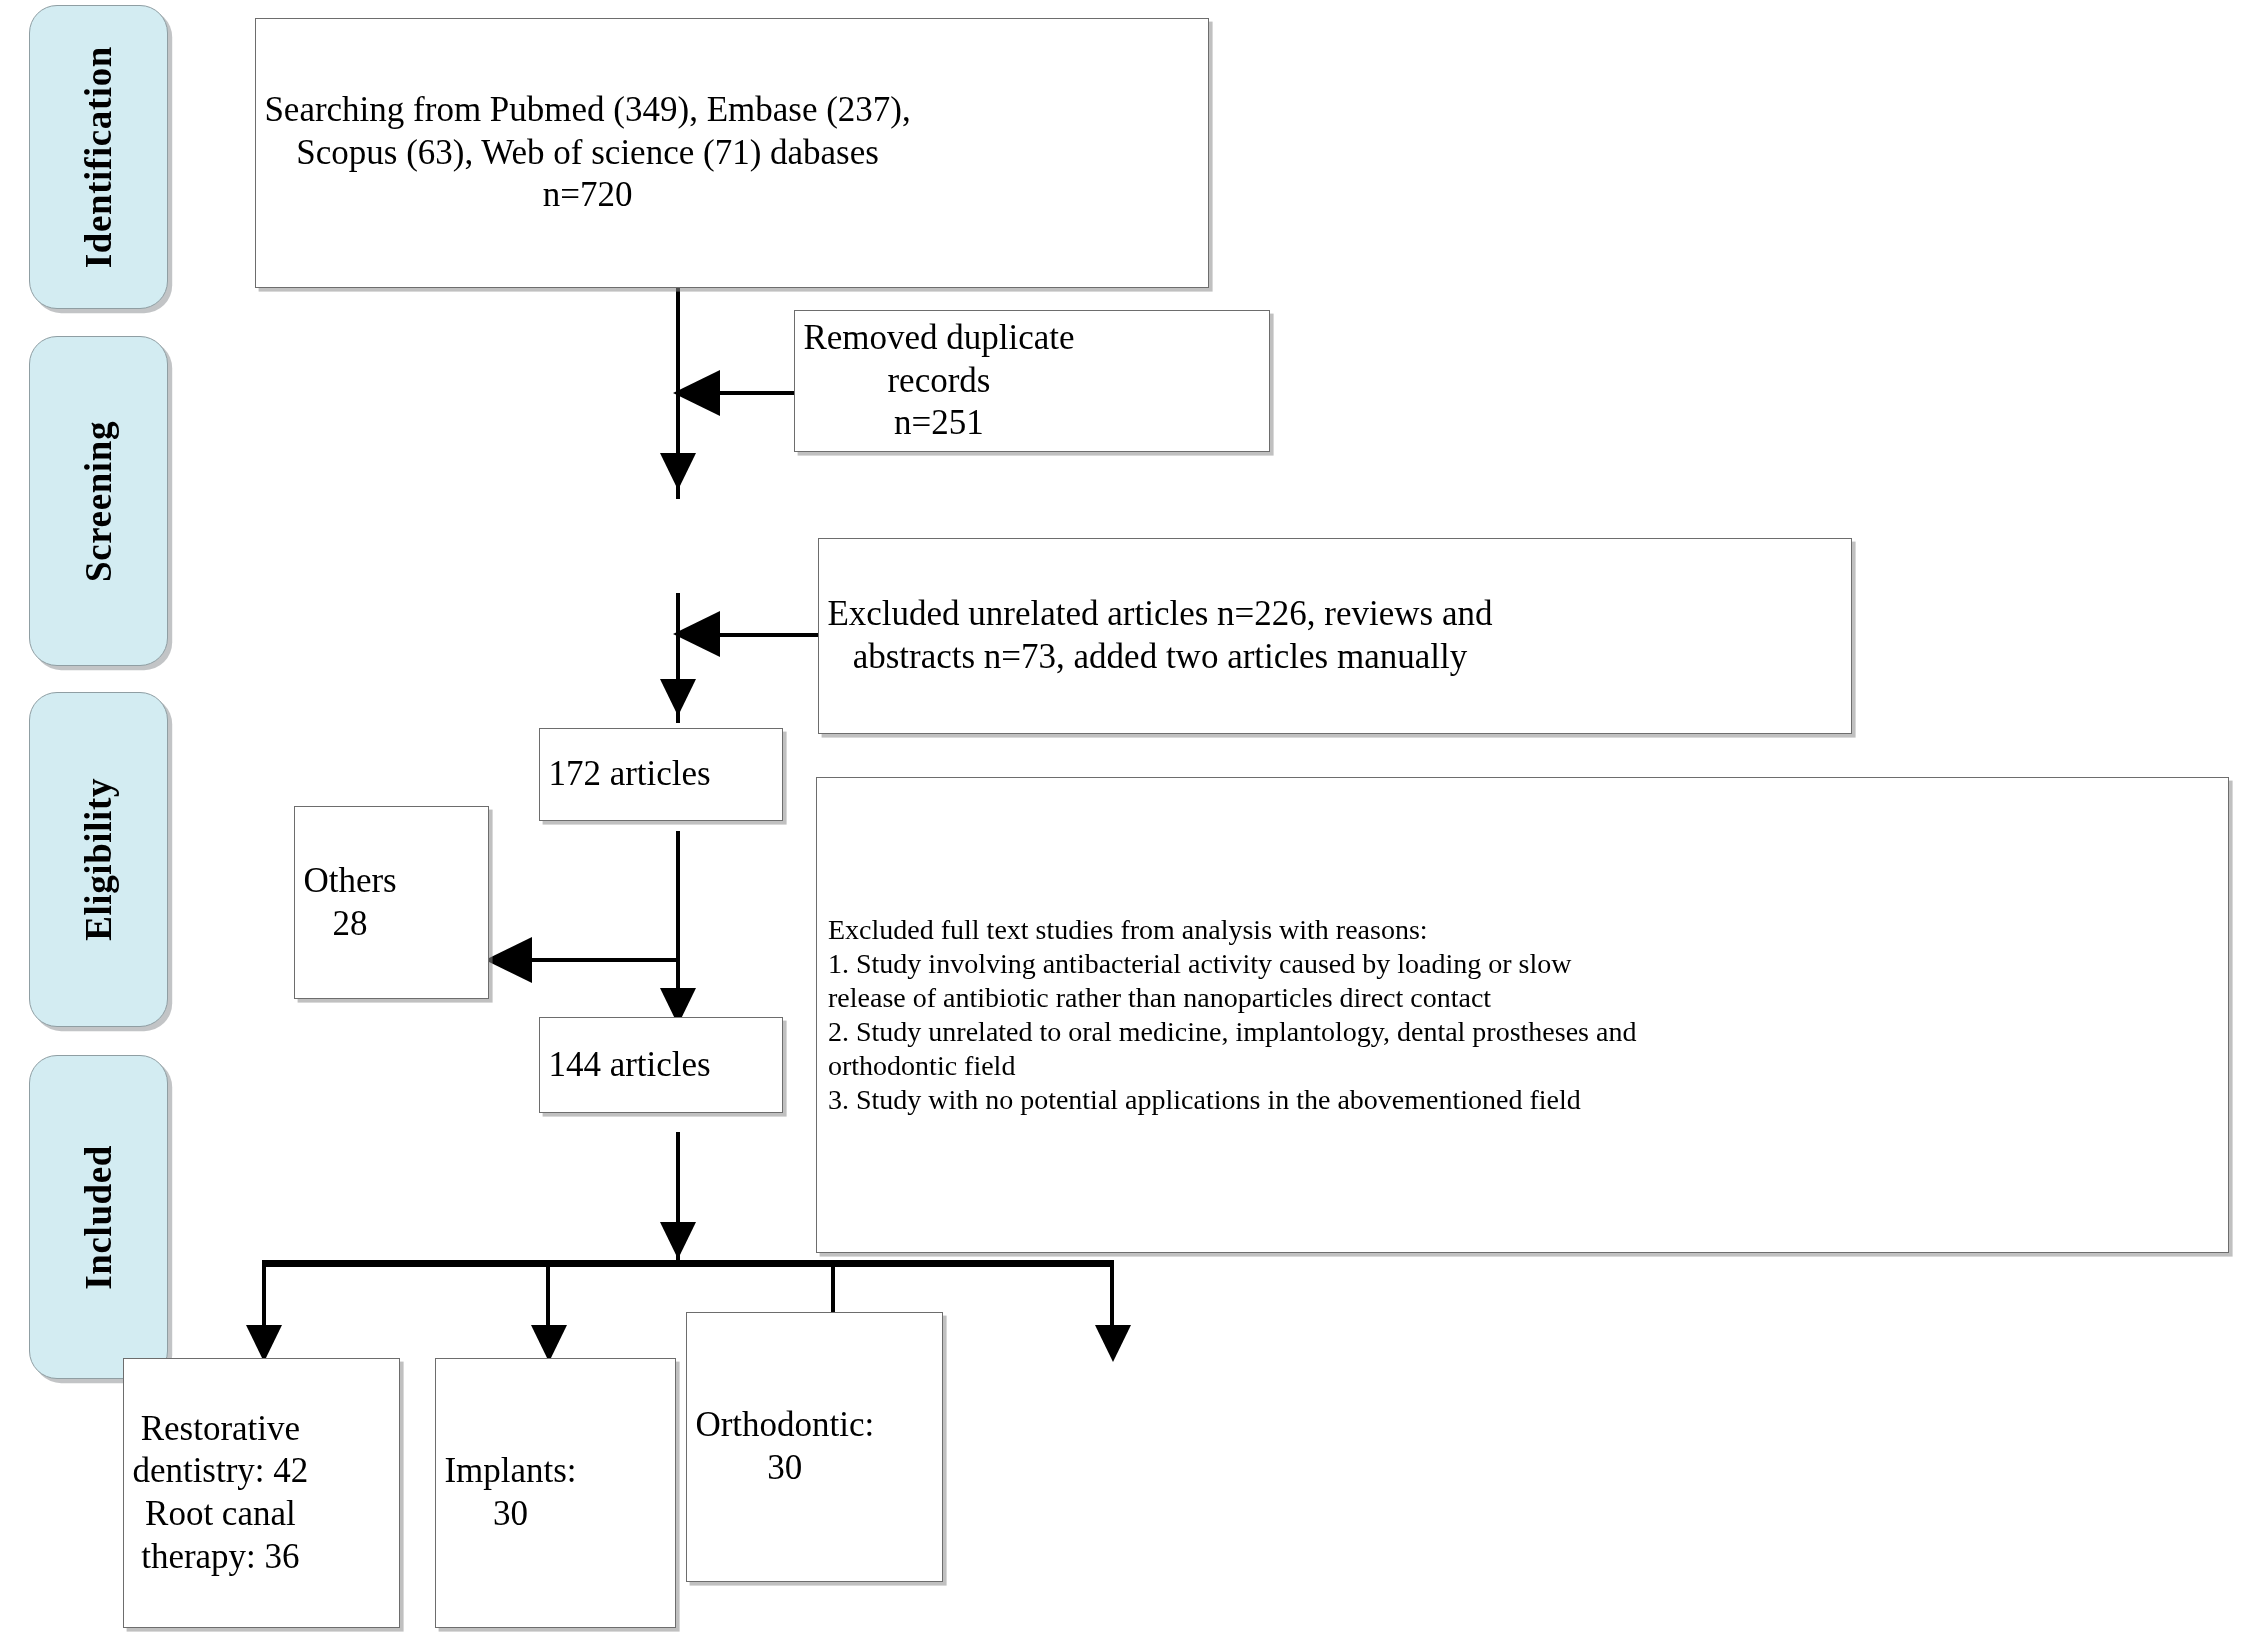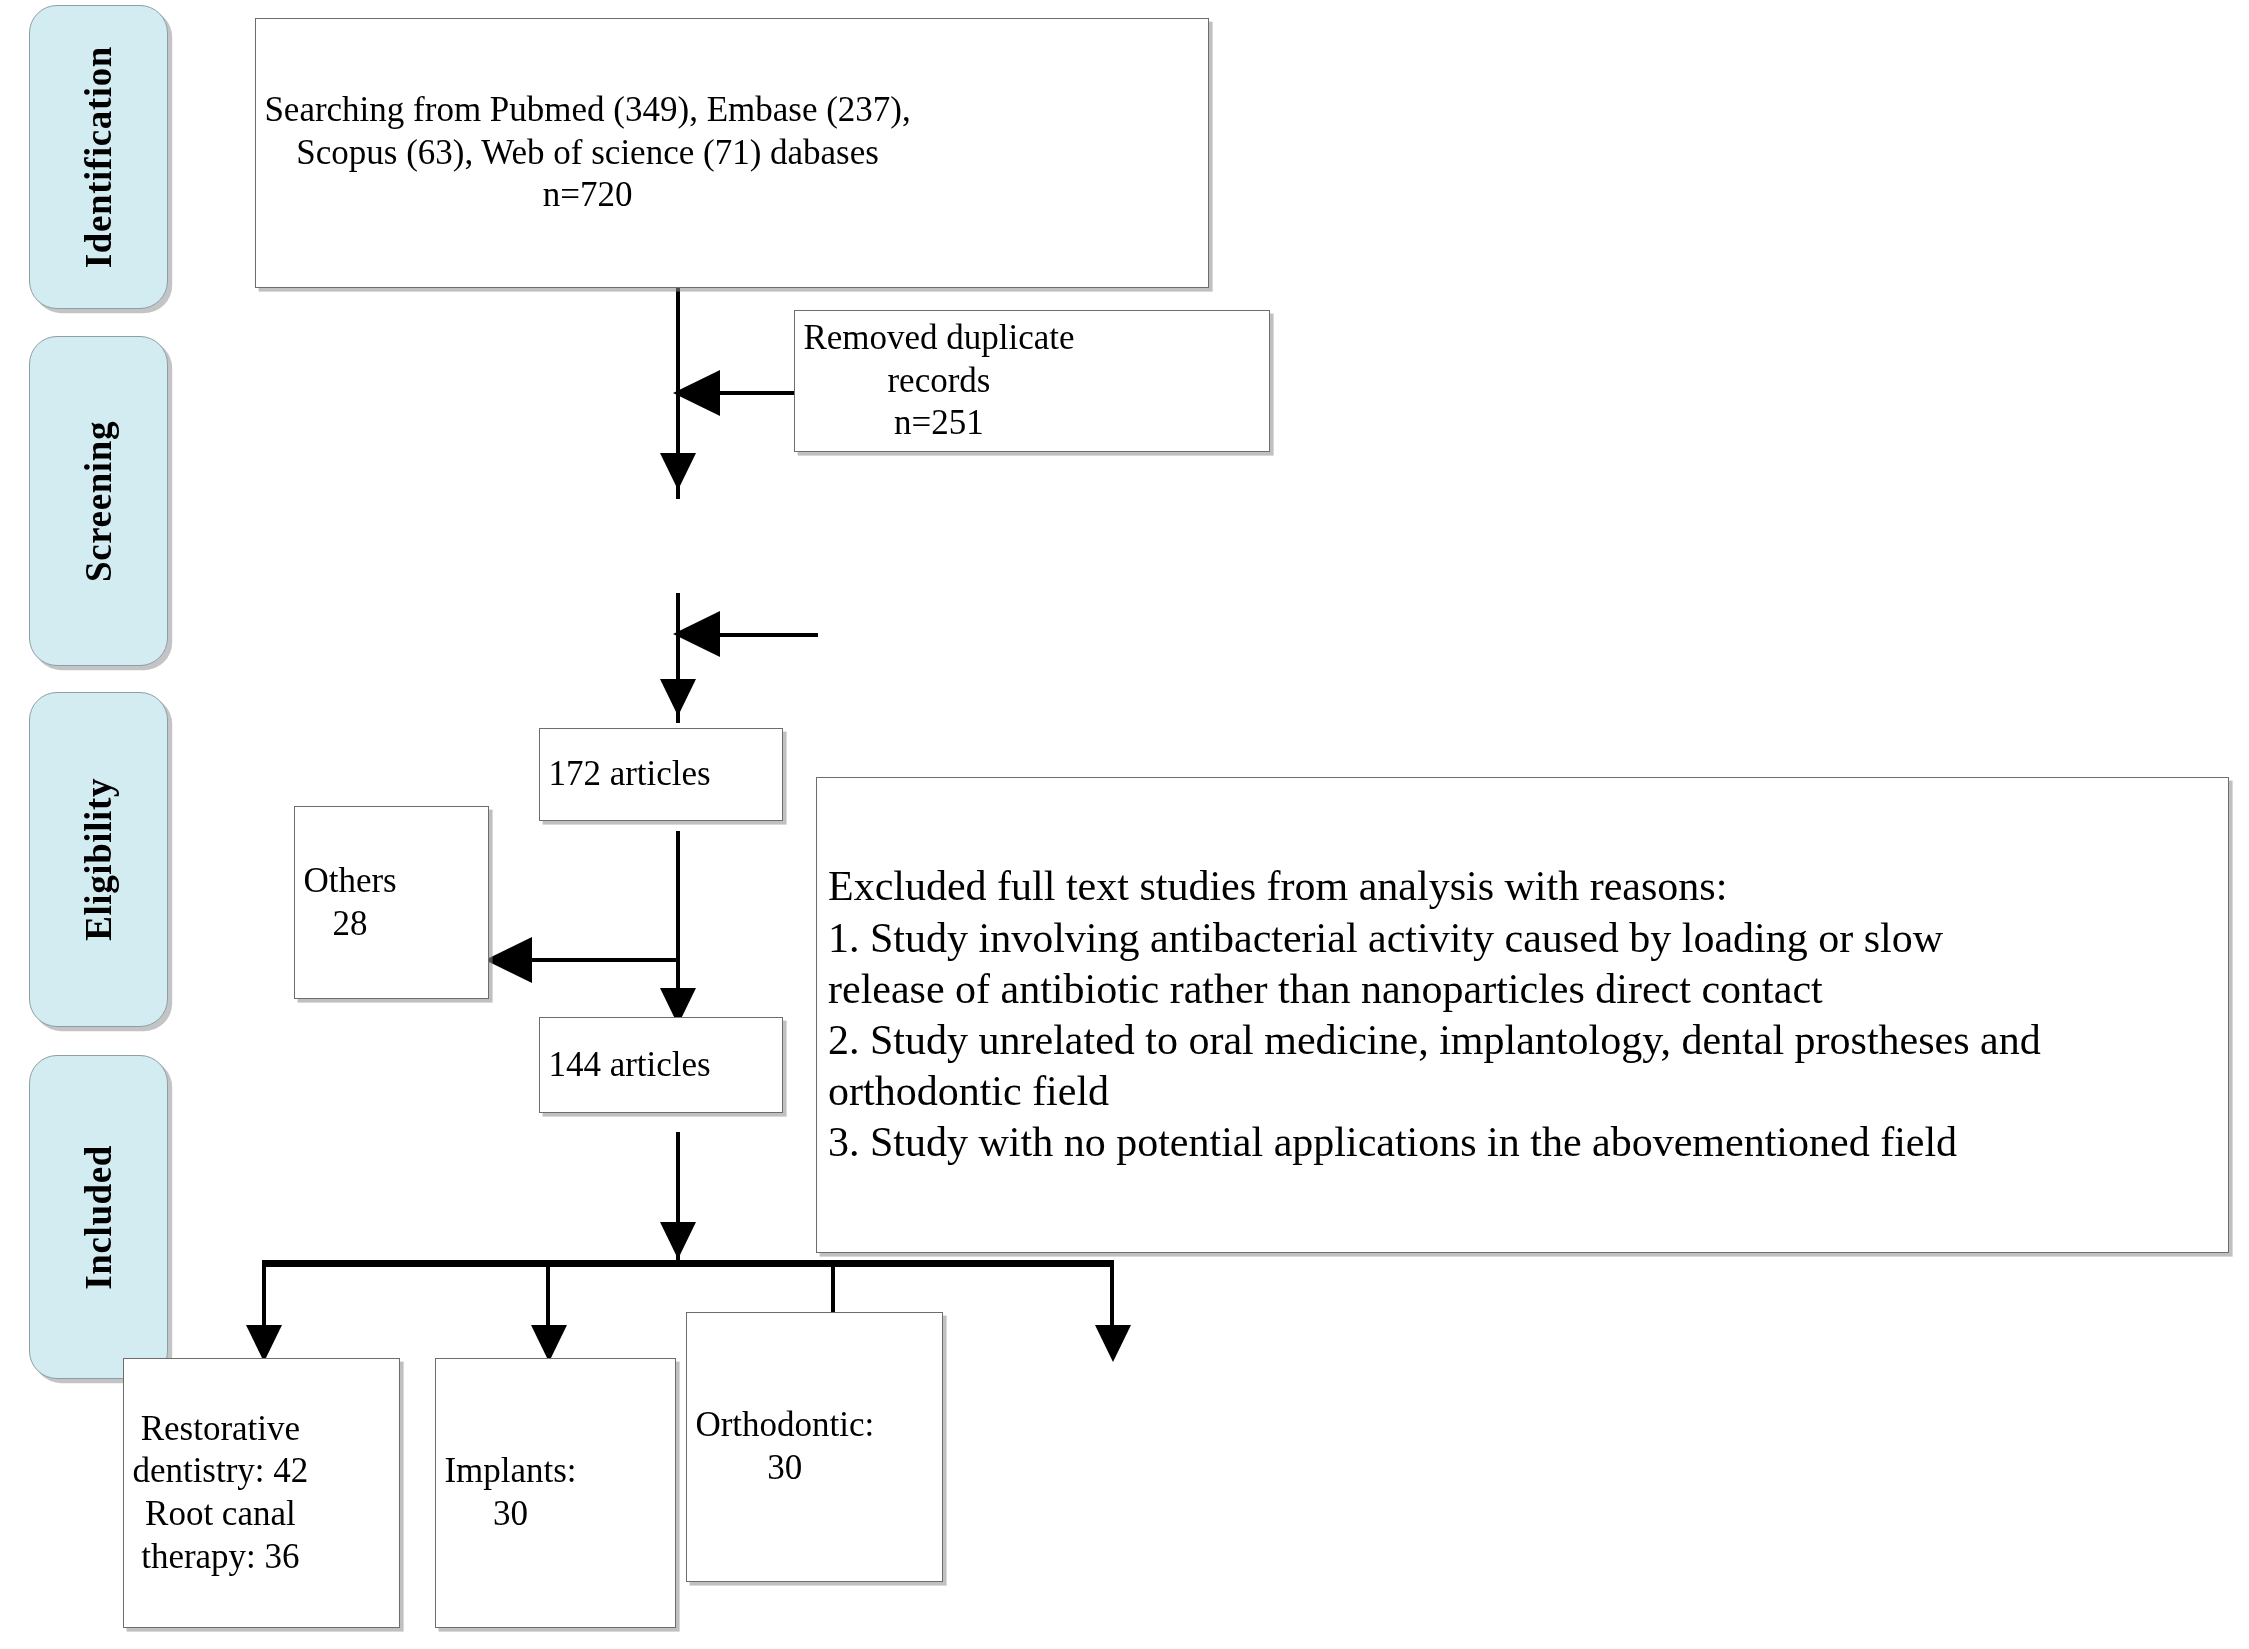"Excluded unrelated articles n=226," div.fbox { html: none -> <div> <span>Excluded unrelated articles n=226, reviews and abstracts n=73, added two articles manually</span> </div> }
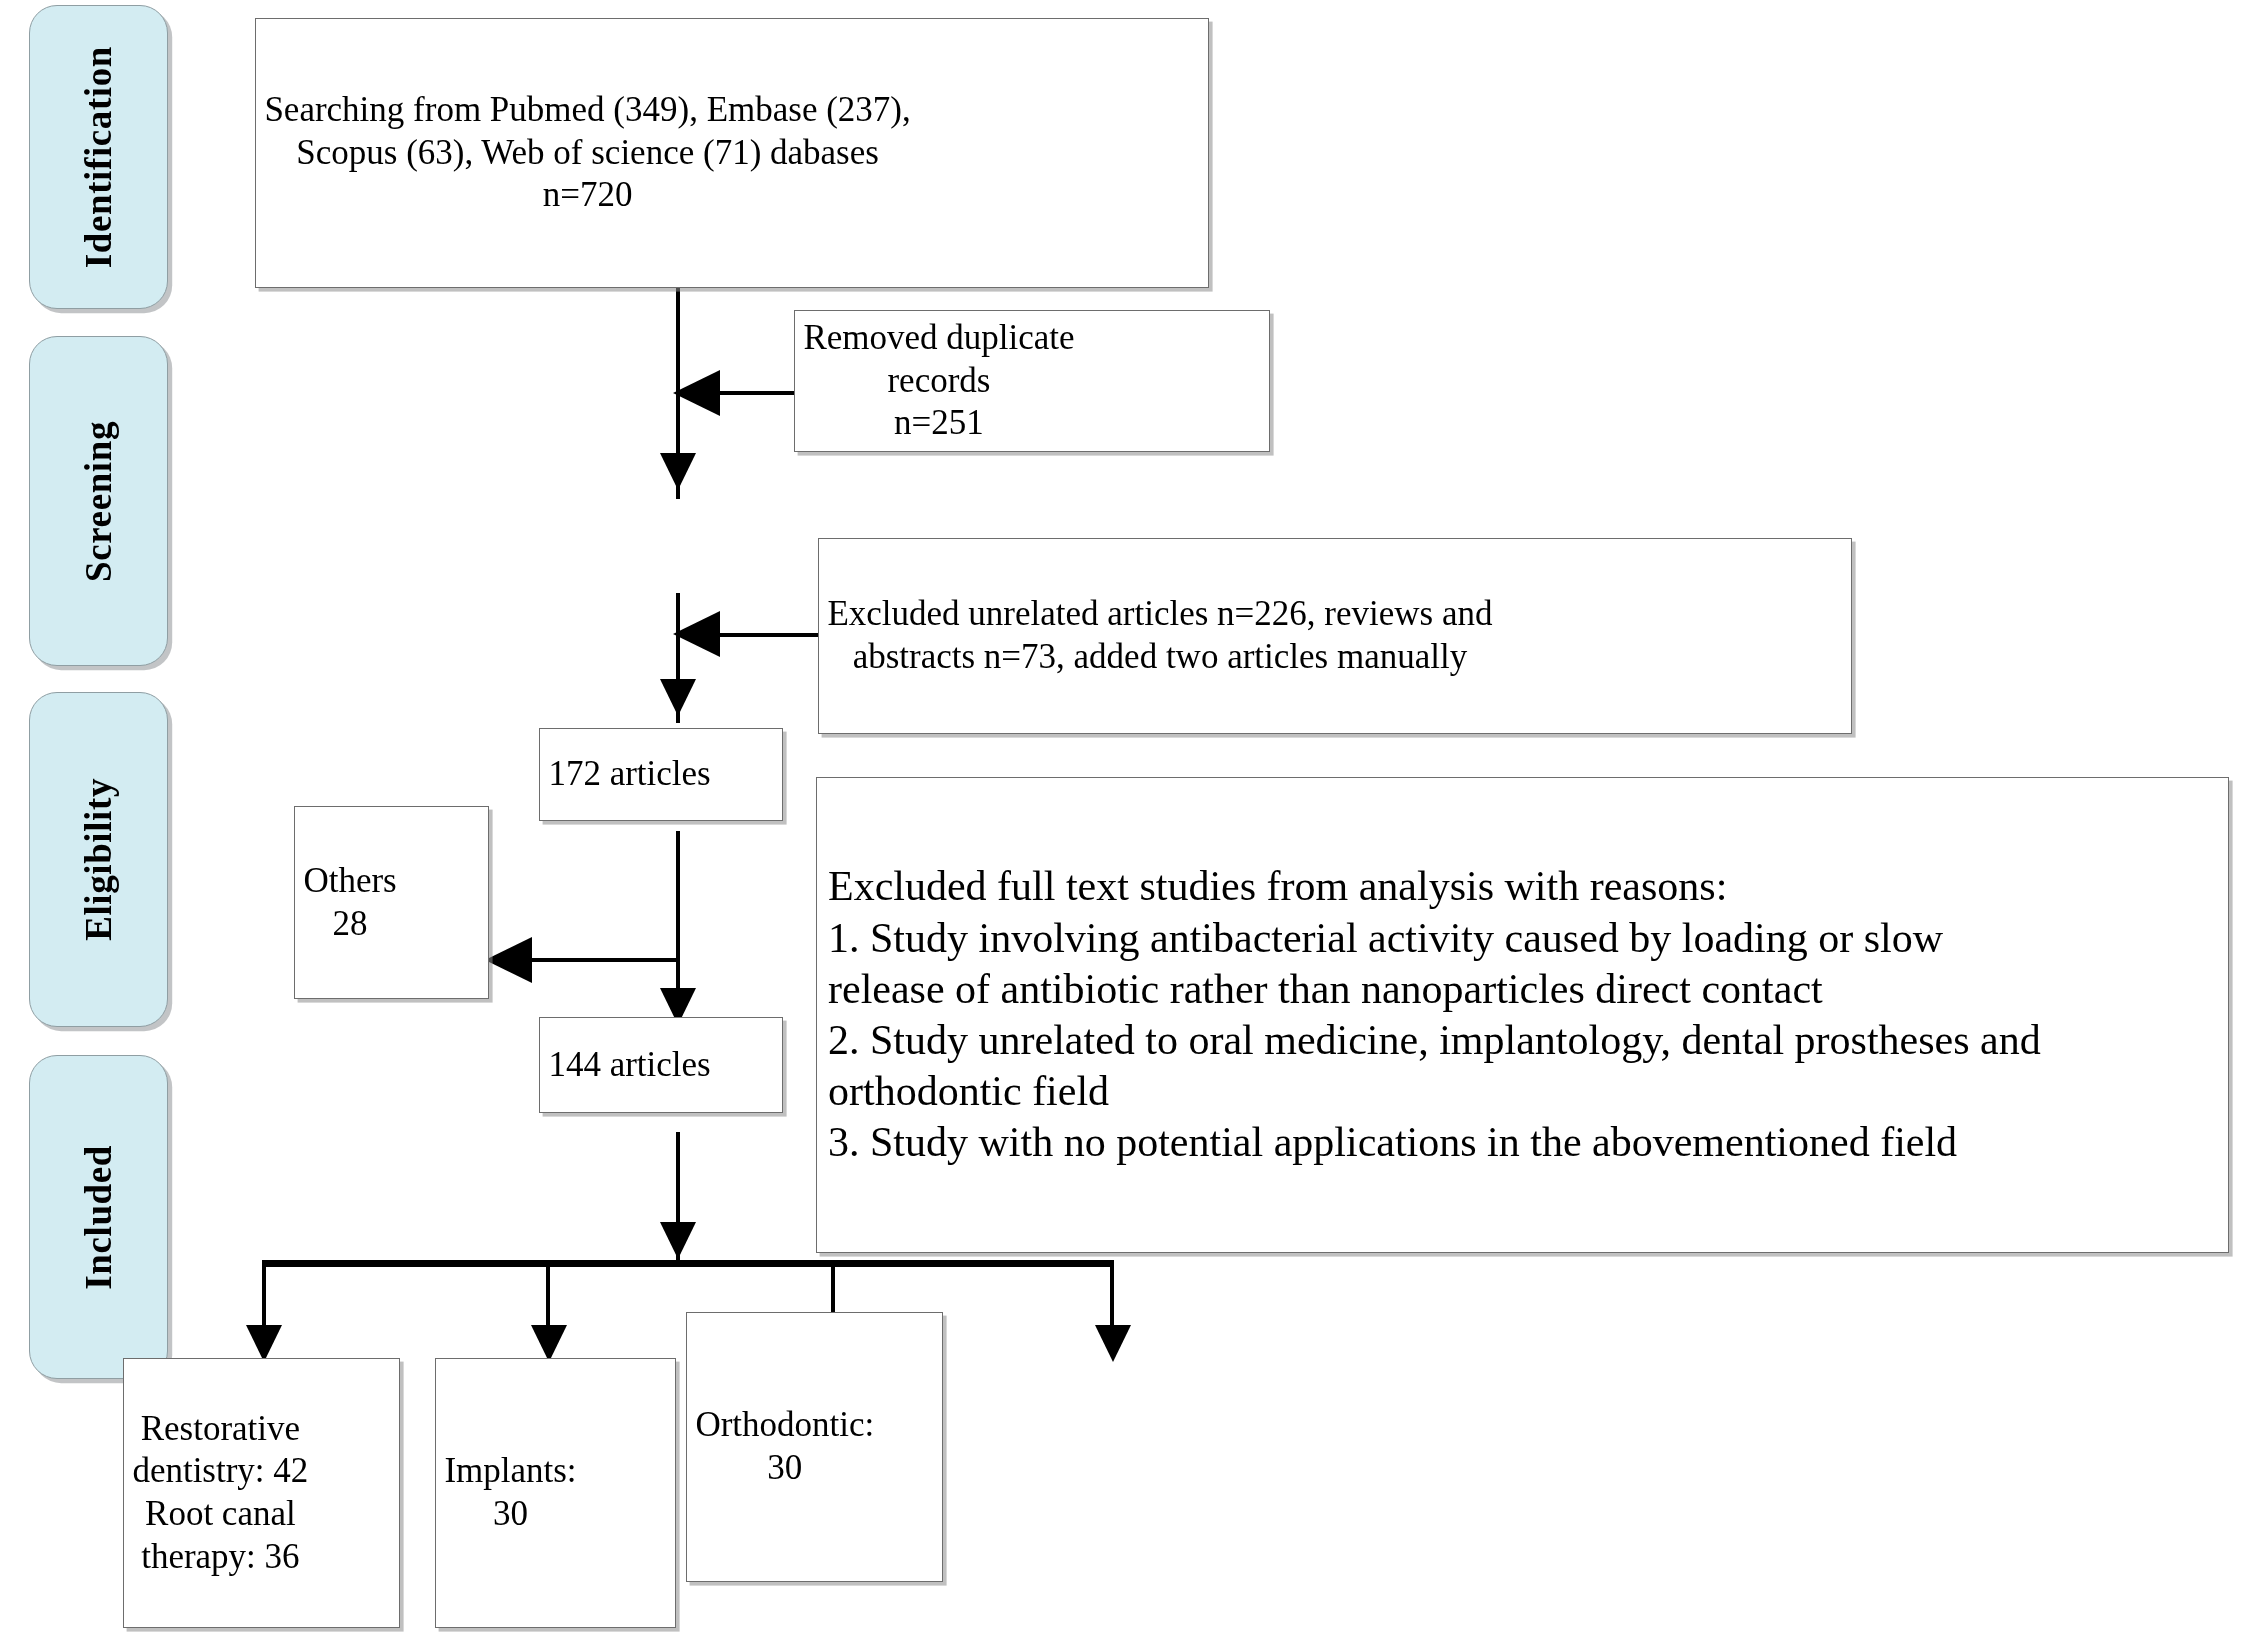"Excluded full text studies from" .fbox.tight .txt { font-size: 42px -> 28px }
